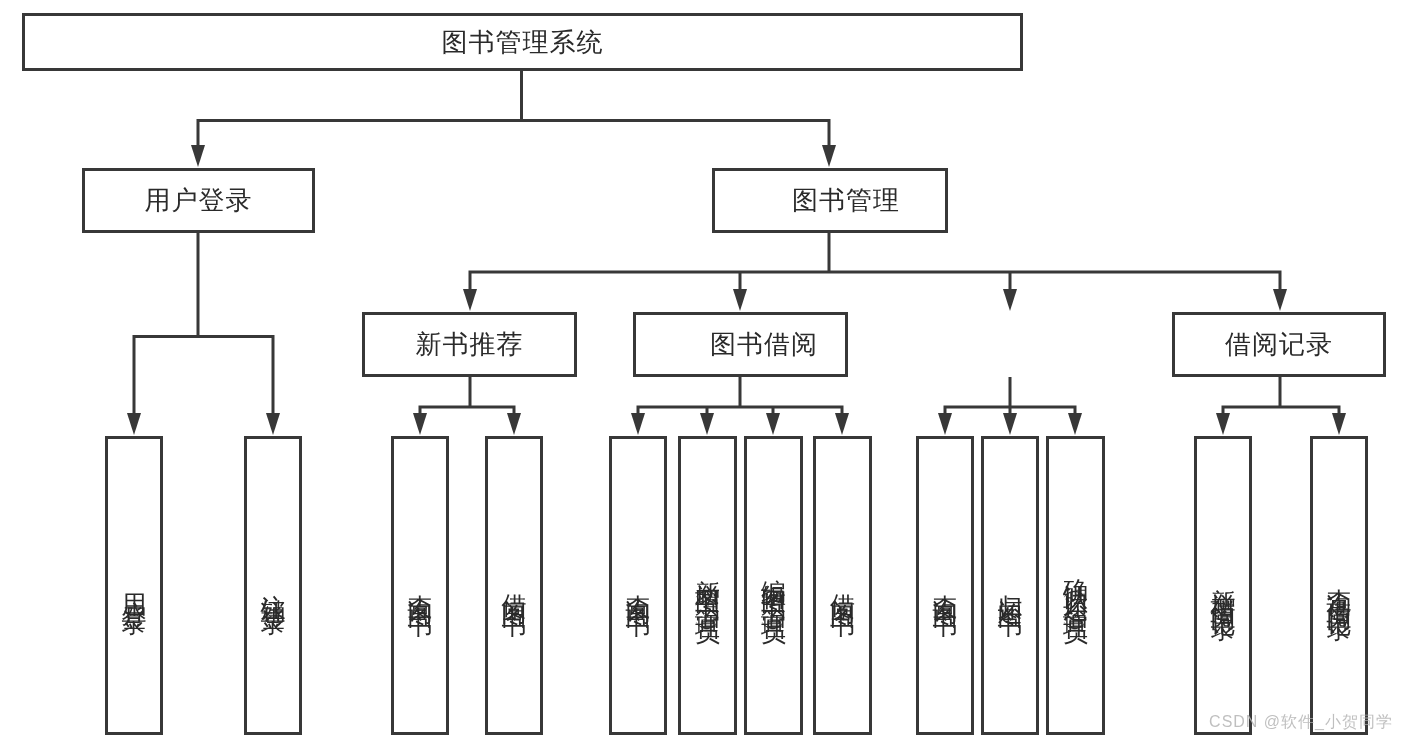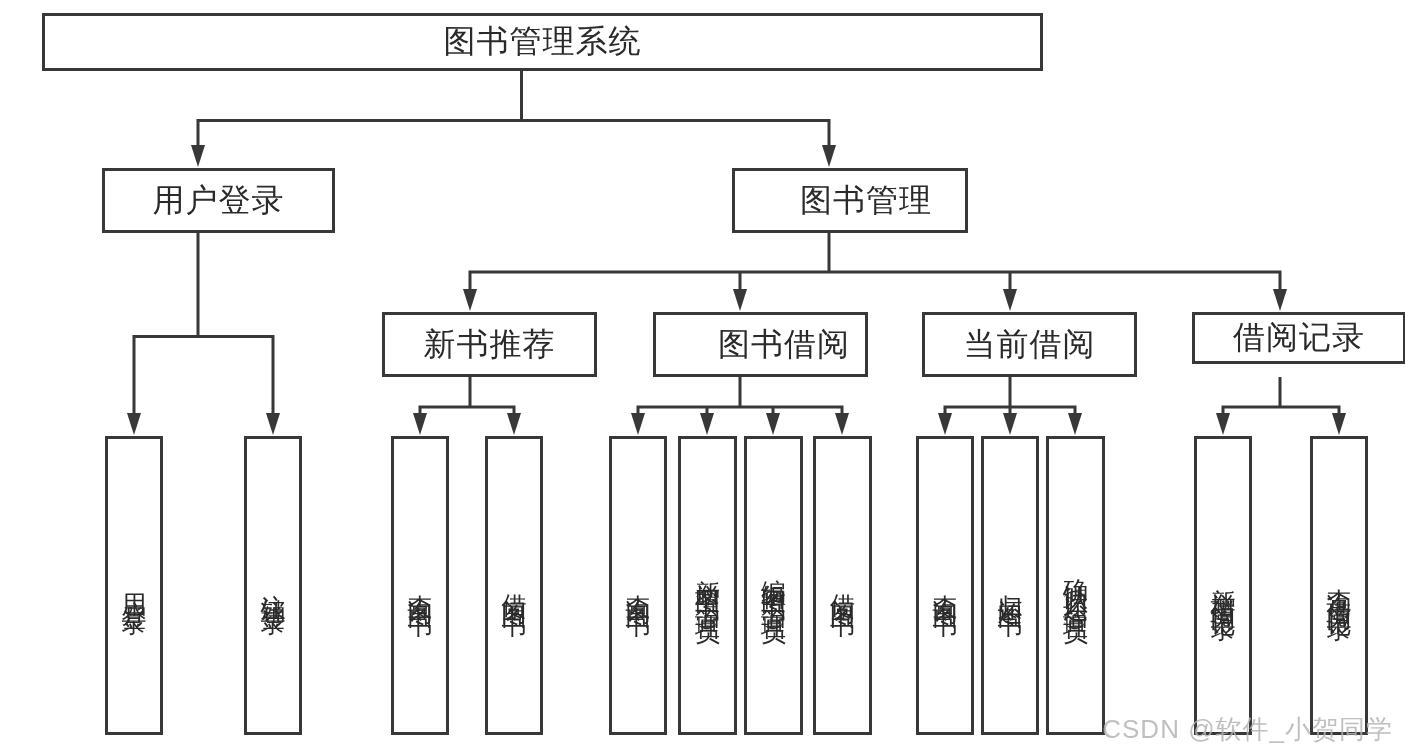"图书管理系统" .h-node { font-size: 32px -> 26px; margin-left: 20px -> none }
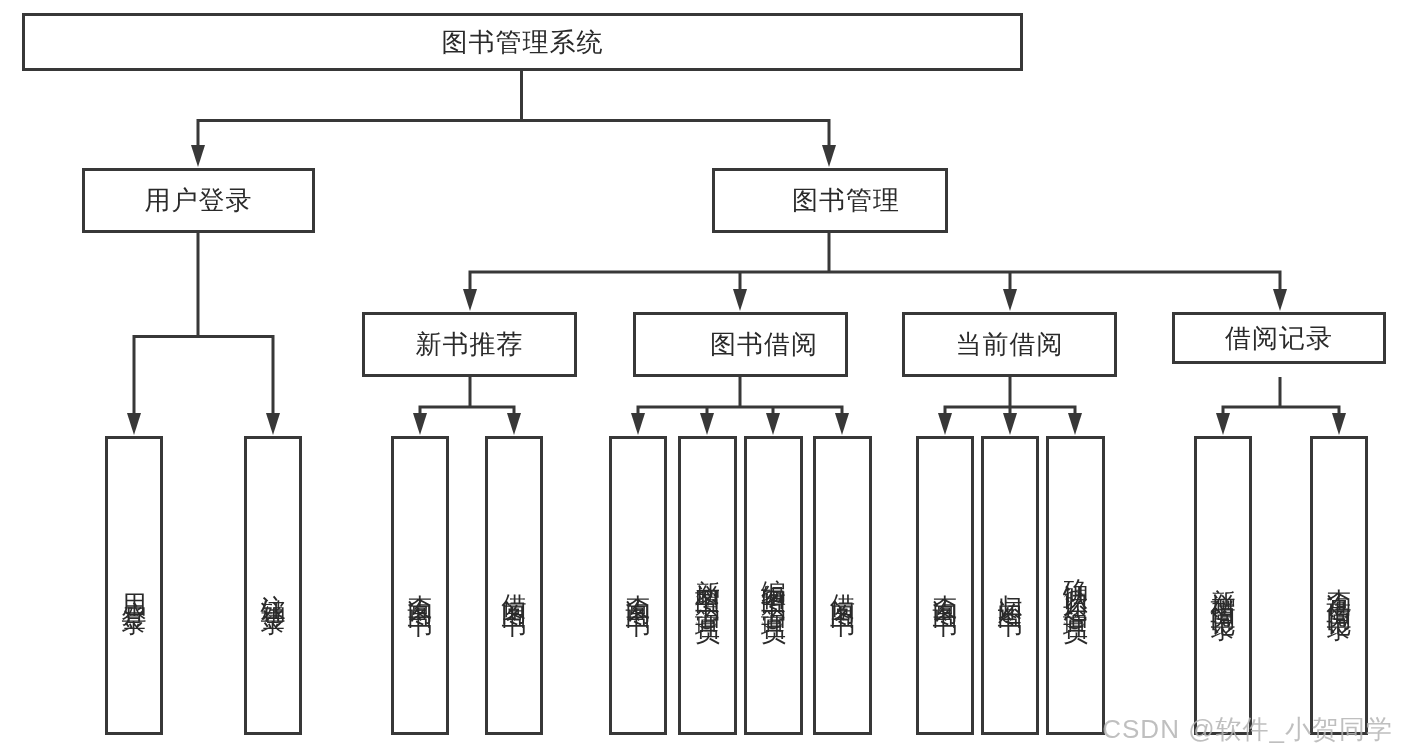"当前借阅" div.node { html: <div>当前借阅</div> -> none }
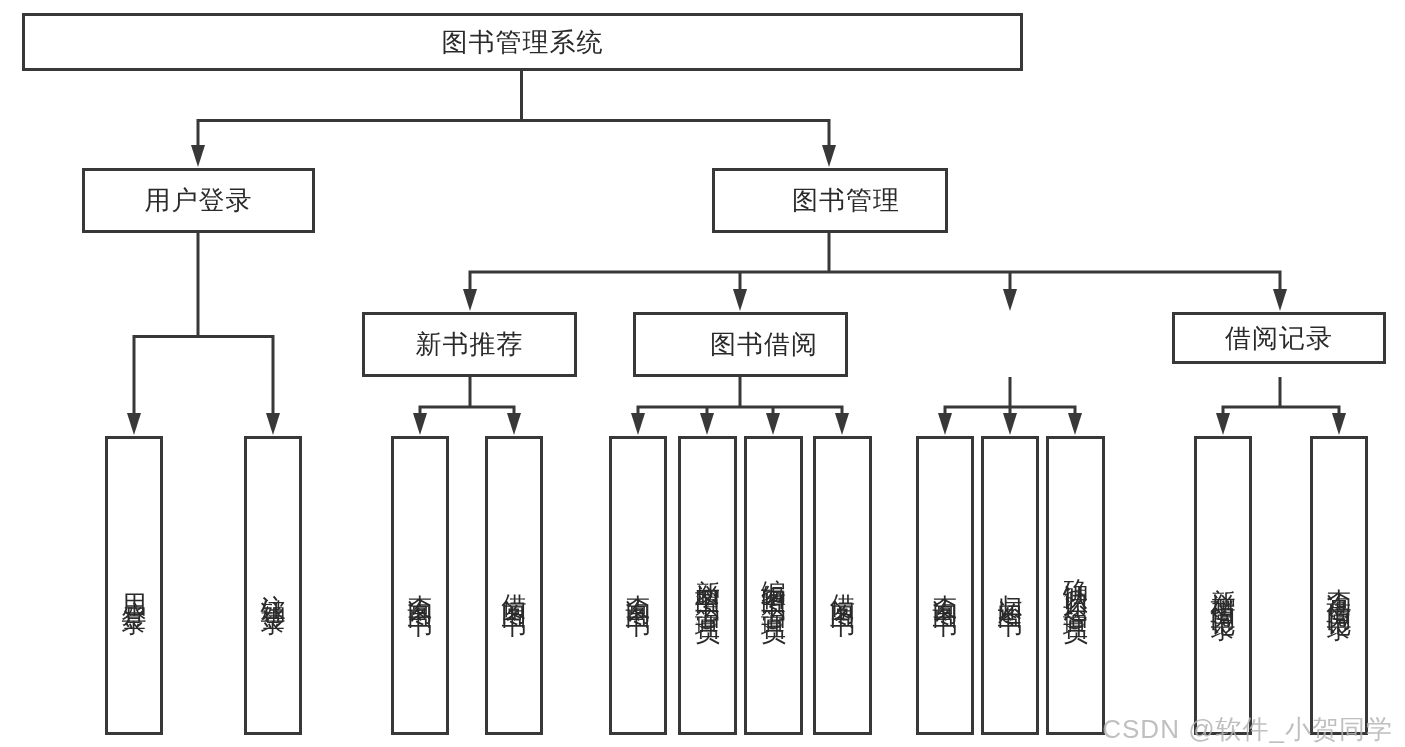"借阅记录" .lv3-4 { height: 52px -> 65px }
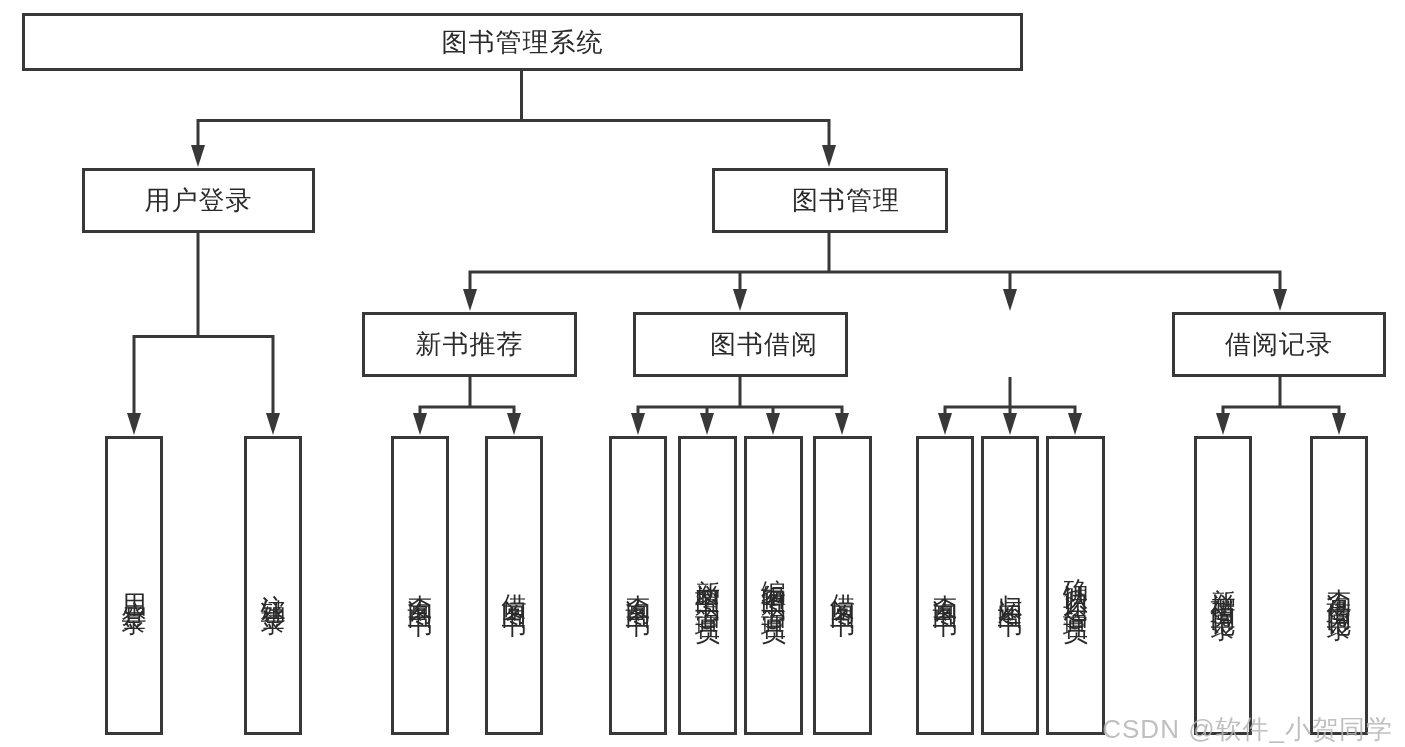"CSDN @软件_小贺同学" .watermark { font-size: 26px -> 16px }
